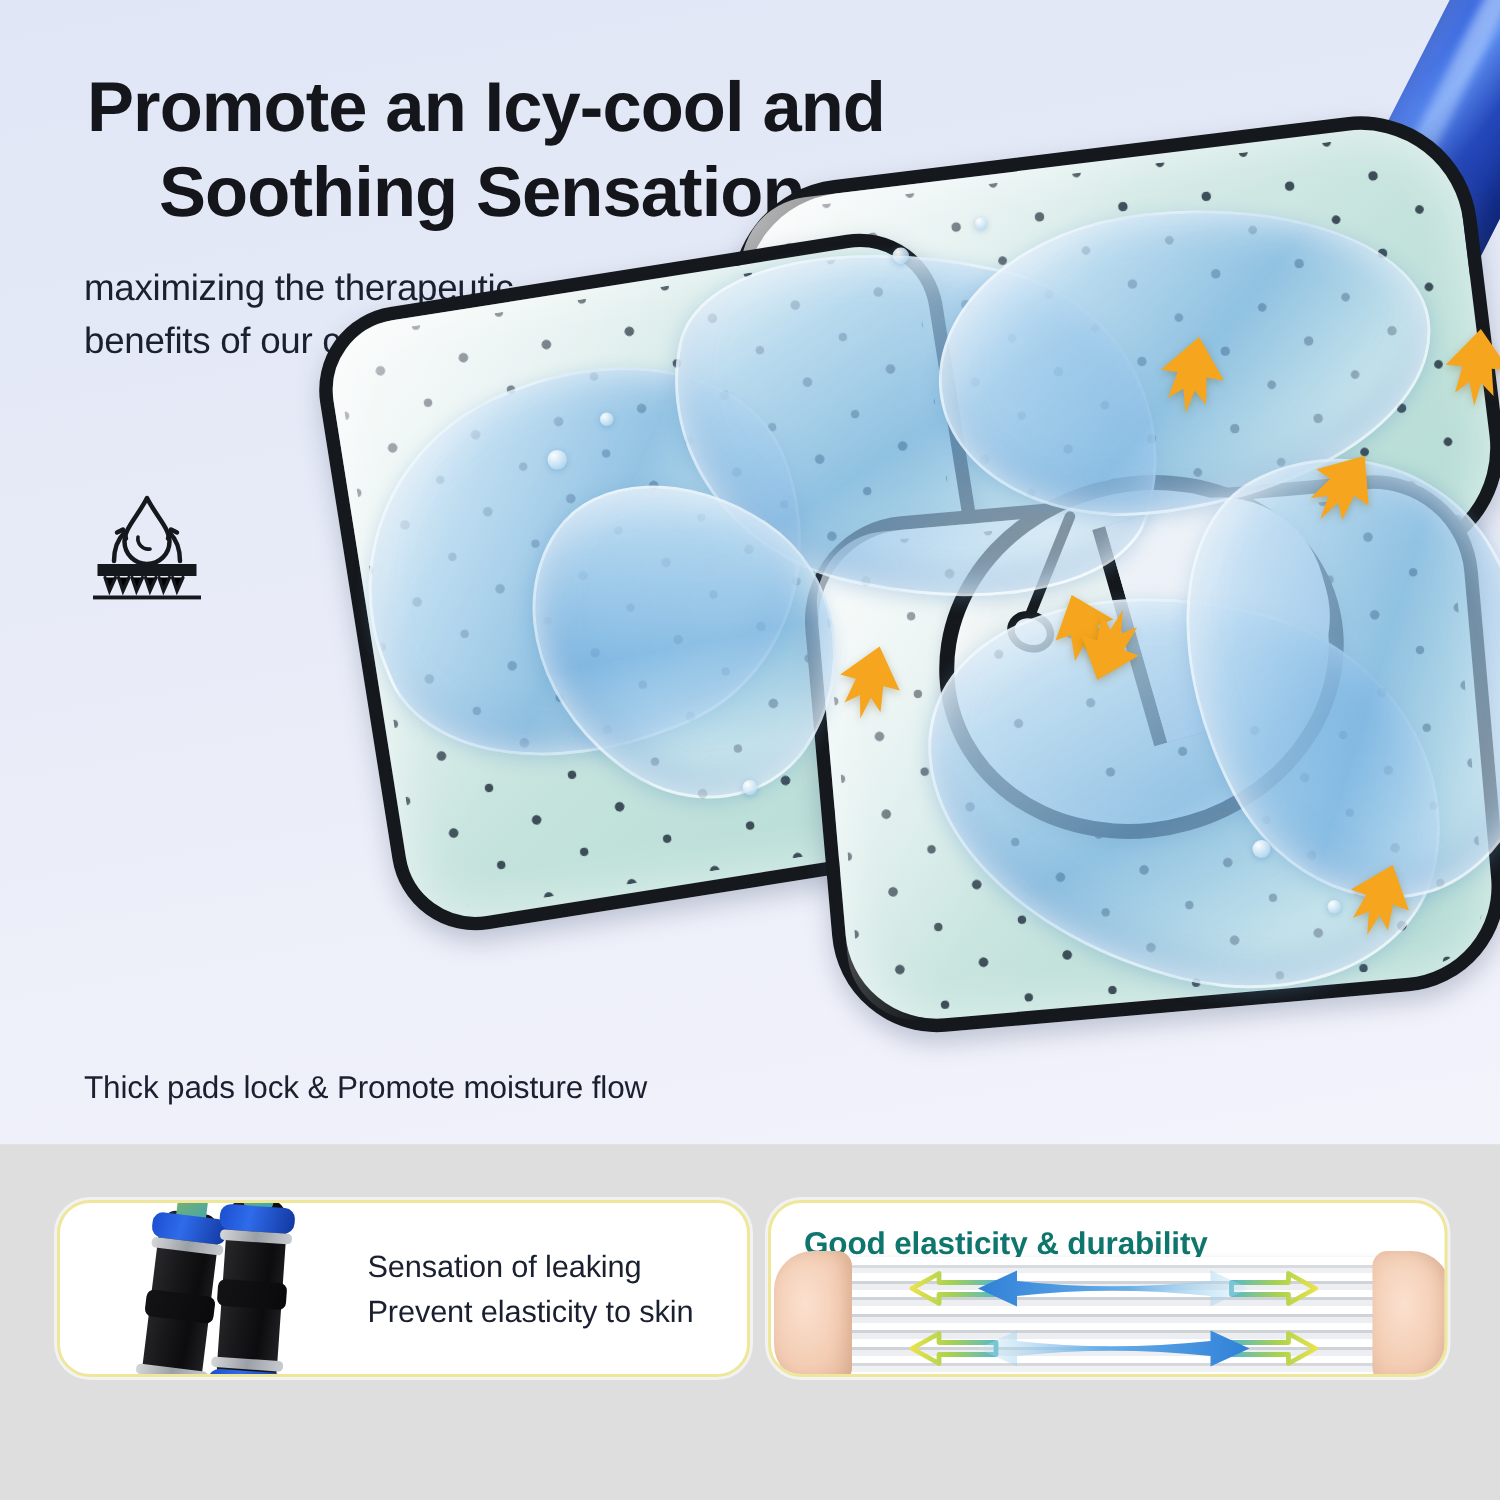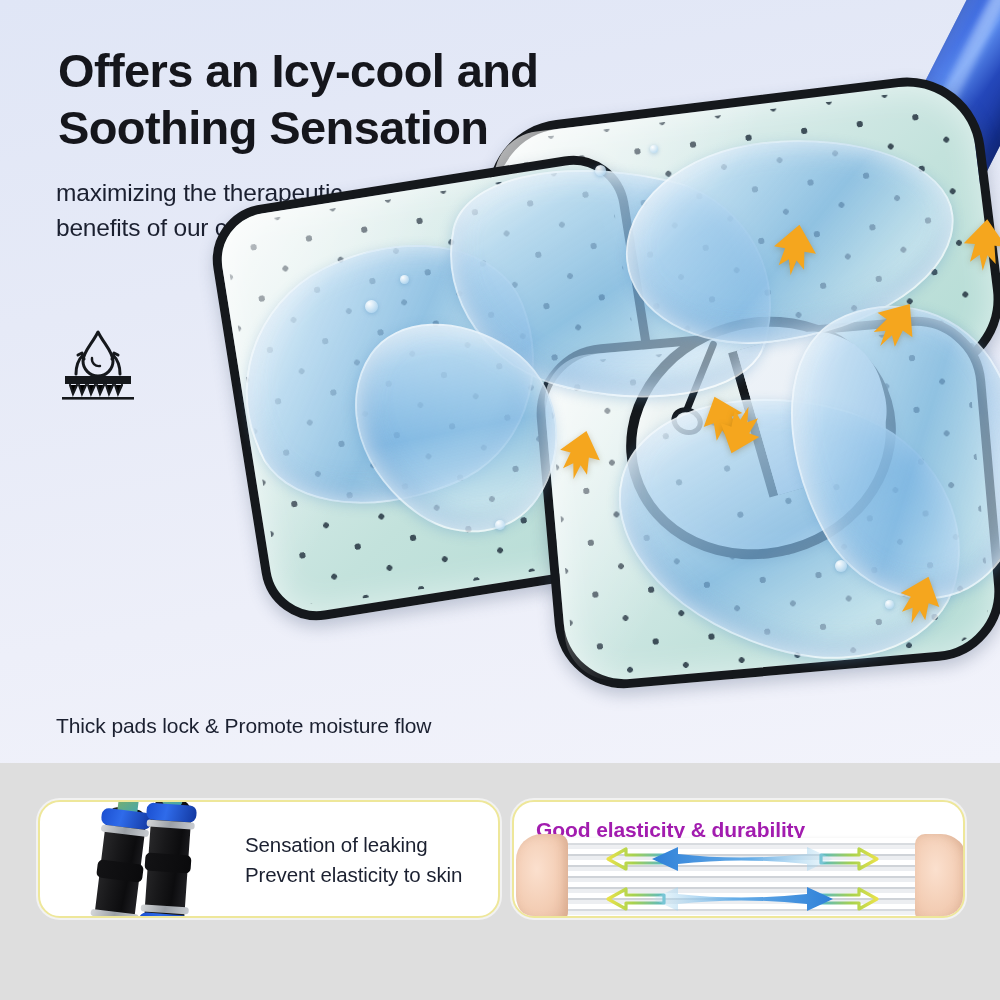"Offers an Icy-cool and" span { text: Offers -> Promote }
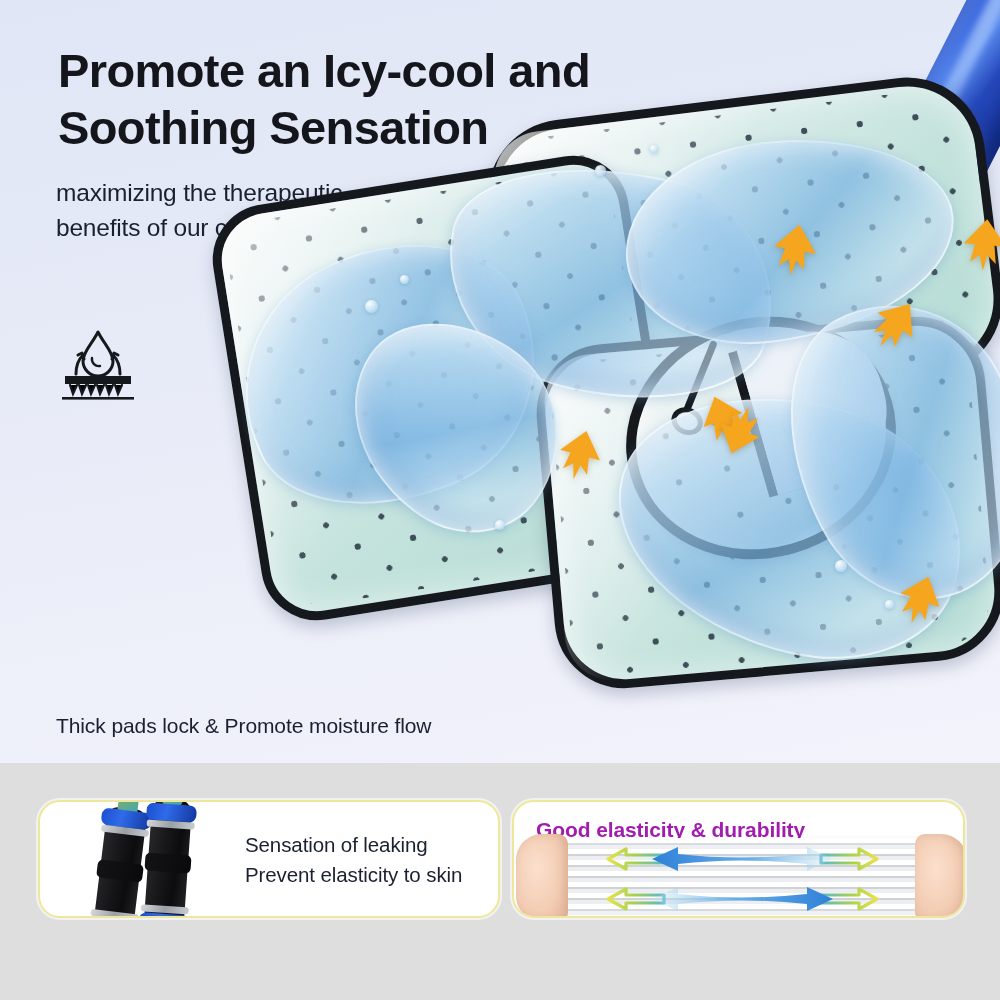"Soothing Sensation" .headline .l2 { margin-left: none -> 48px }
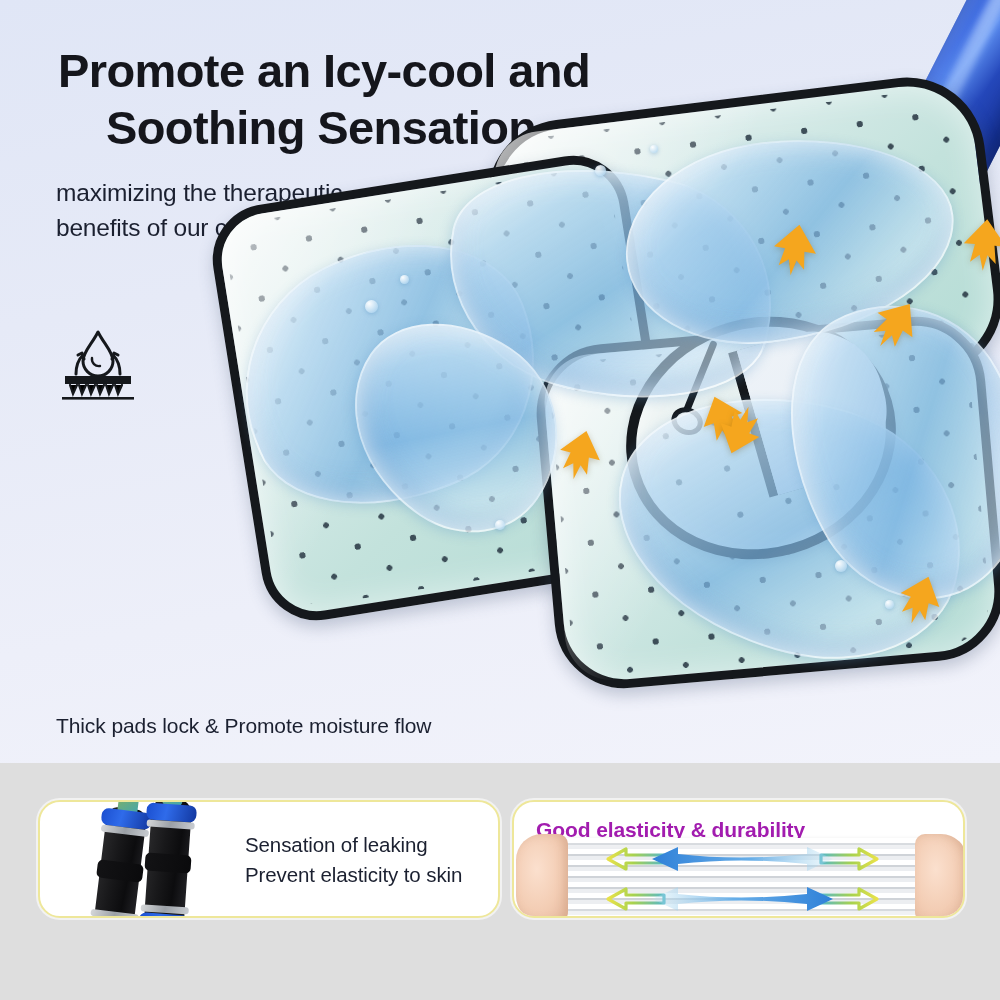"Good elasticity & durability" #card-right .card-title { color: #a21caf -> #0f766e }
